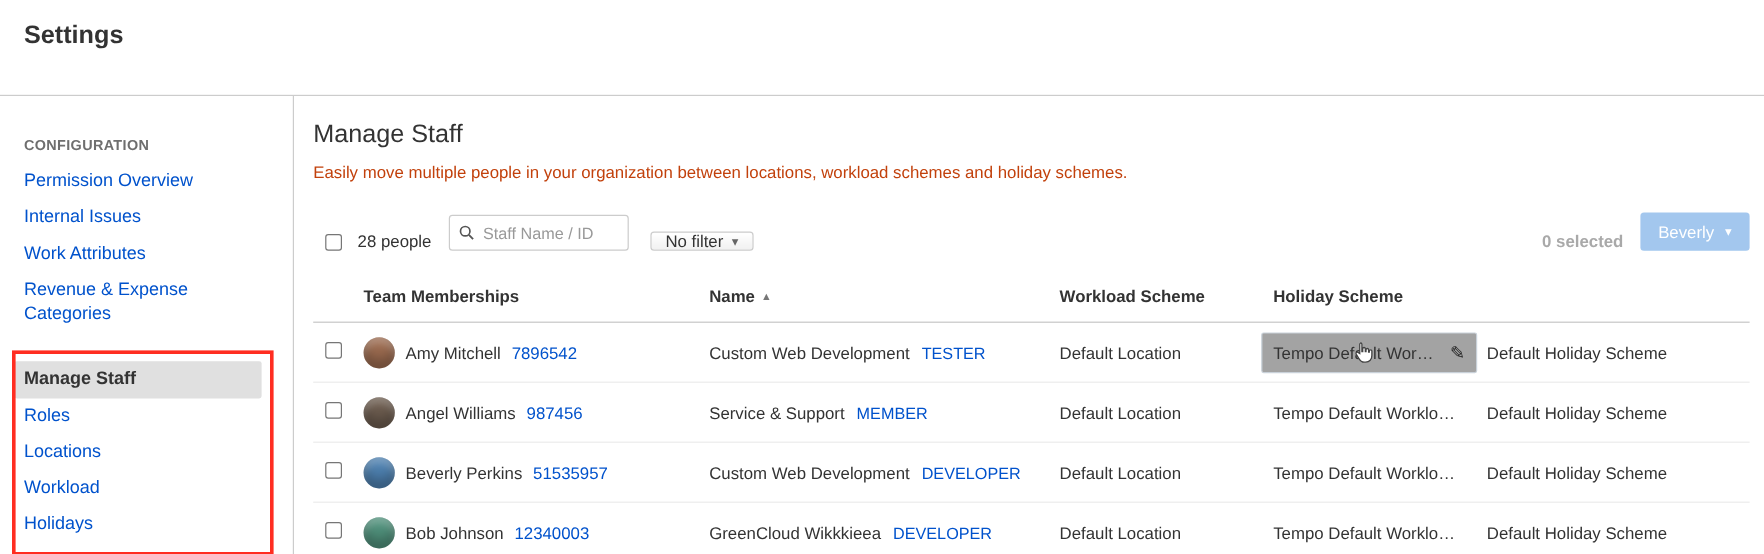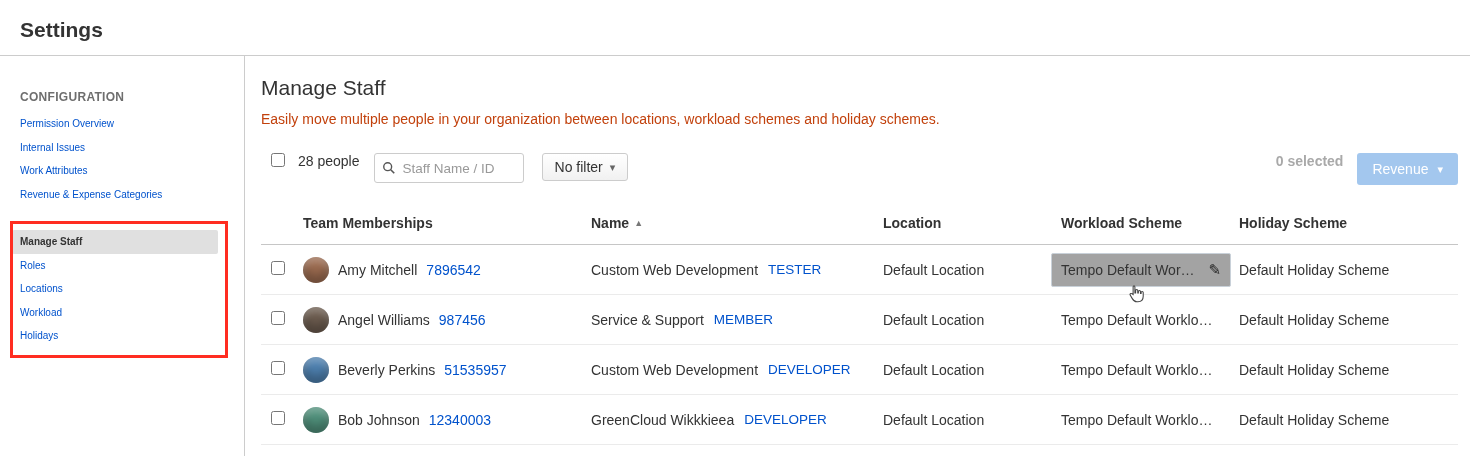"Settings" .top-header { height: 56px -> 80px }
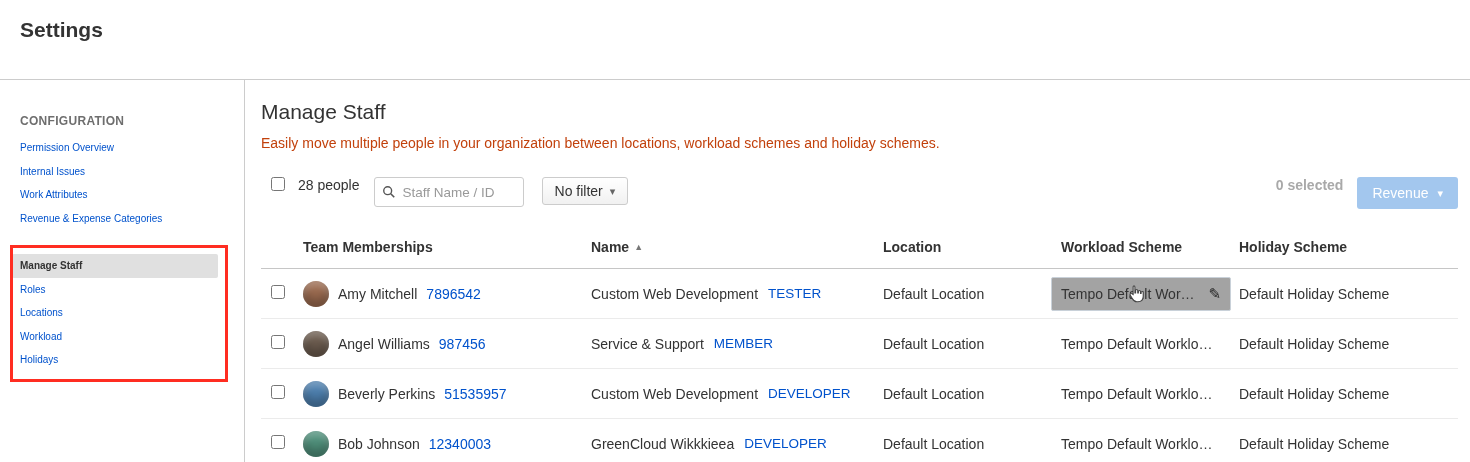"Permission Overview" .side-item { font-size: 10px -> 15px }
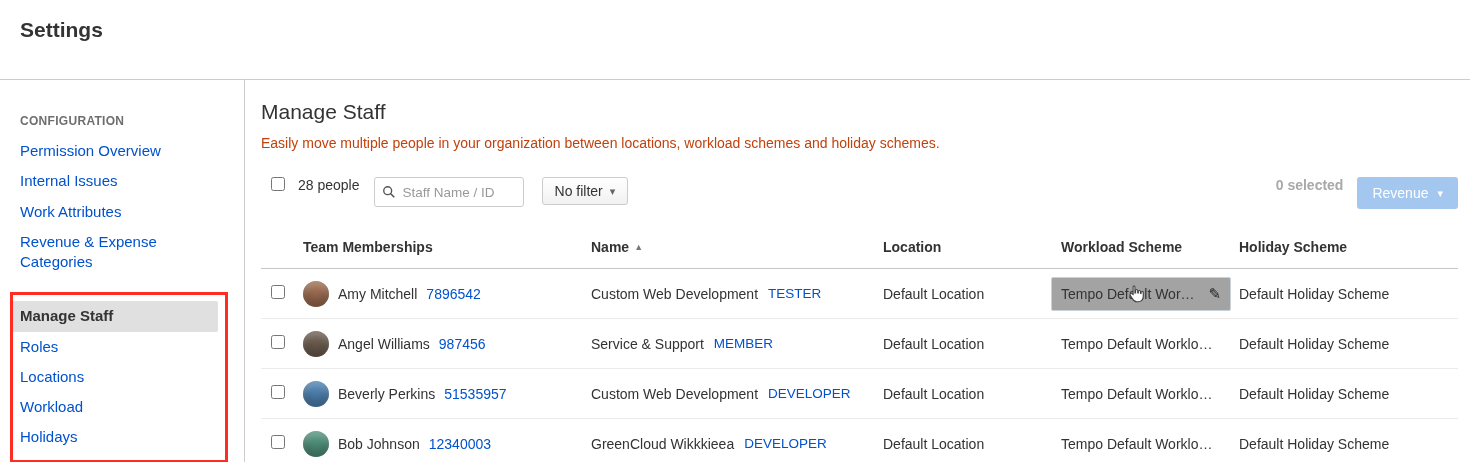"28 people" .toolbar { align-items: flex-start -> flex-end }
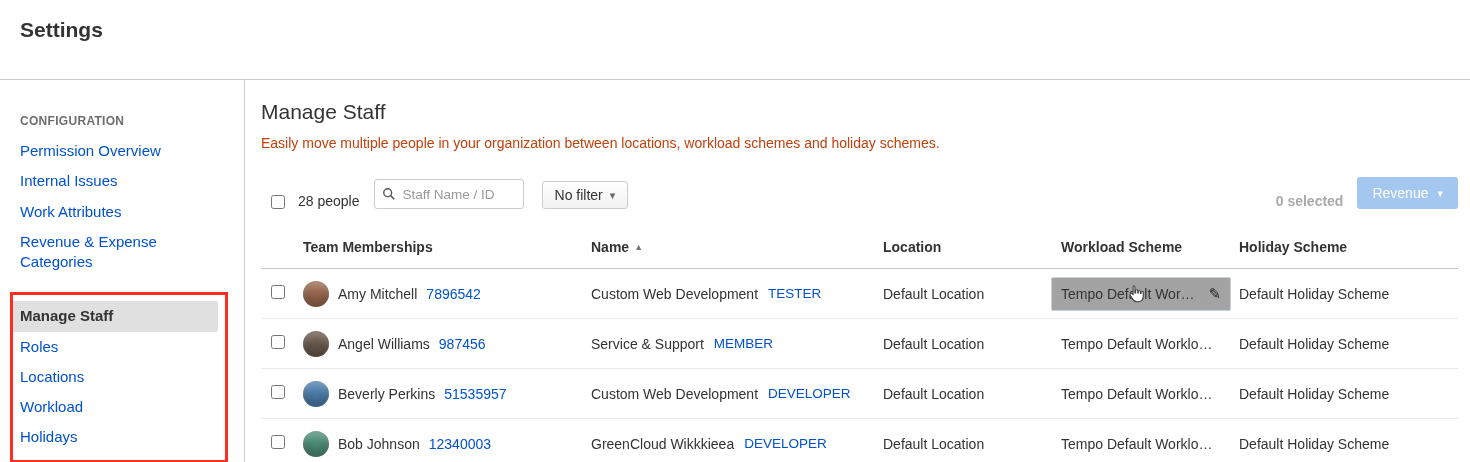"No filter" .filter-btn { height: 28px -> 16px }
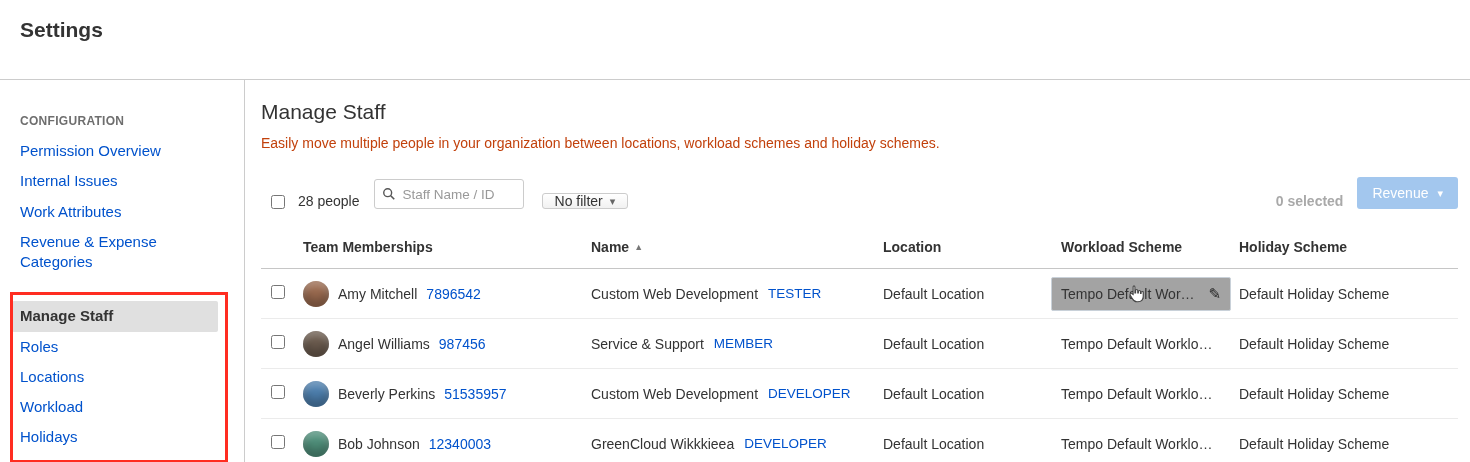"Revenue" span { text: Revenue -> Beverly }
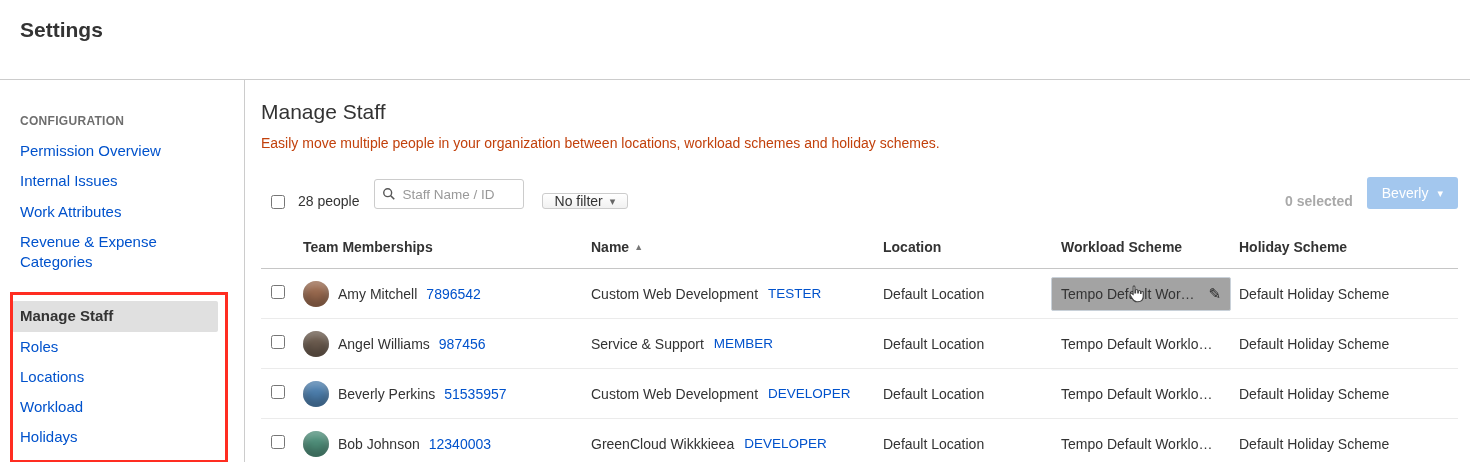"Location" div.th { html: <div>Location</div> -> none }
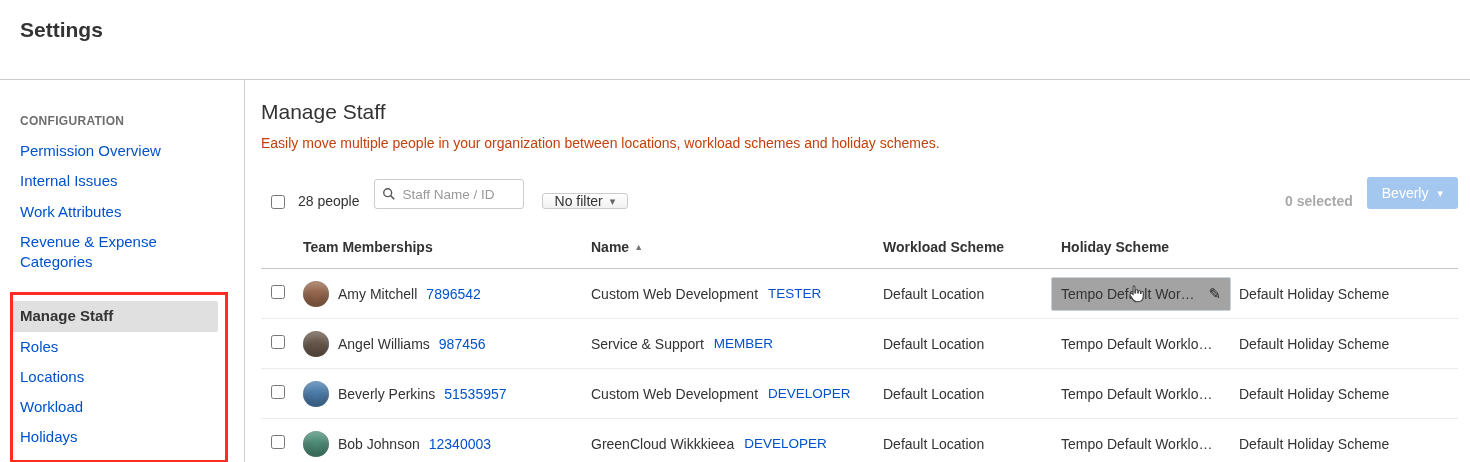"Custom Web Development" .team-cell { align-items: flex-start -> flex-end }
